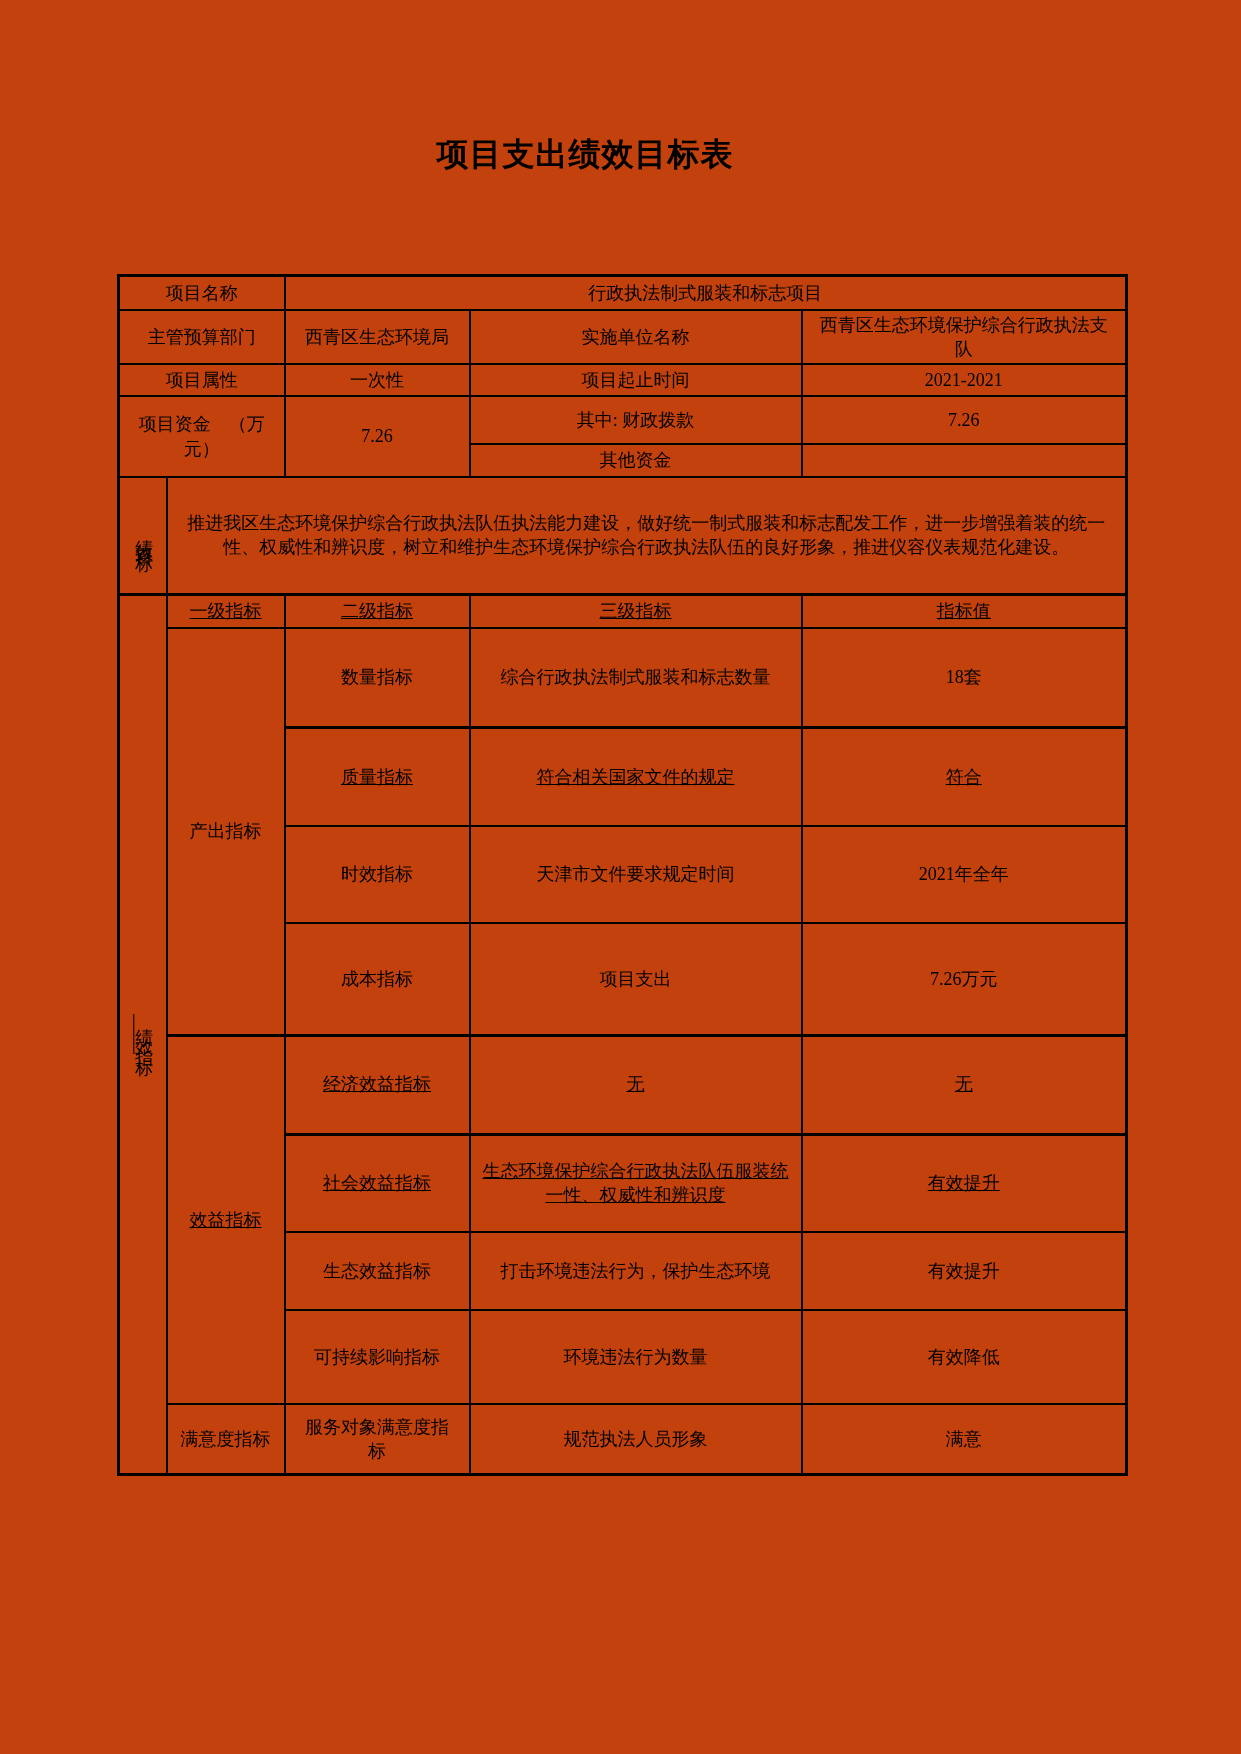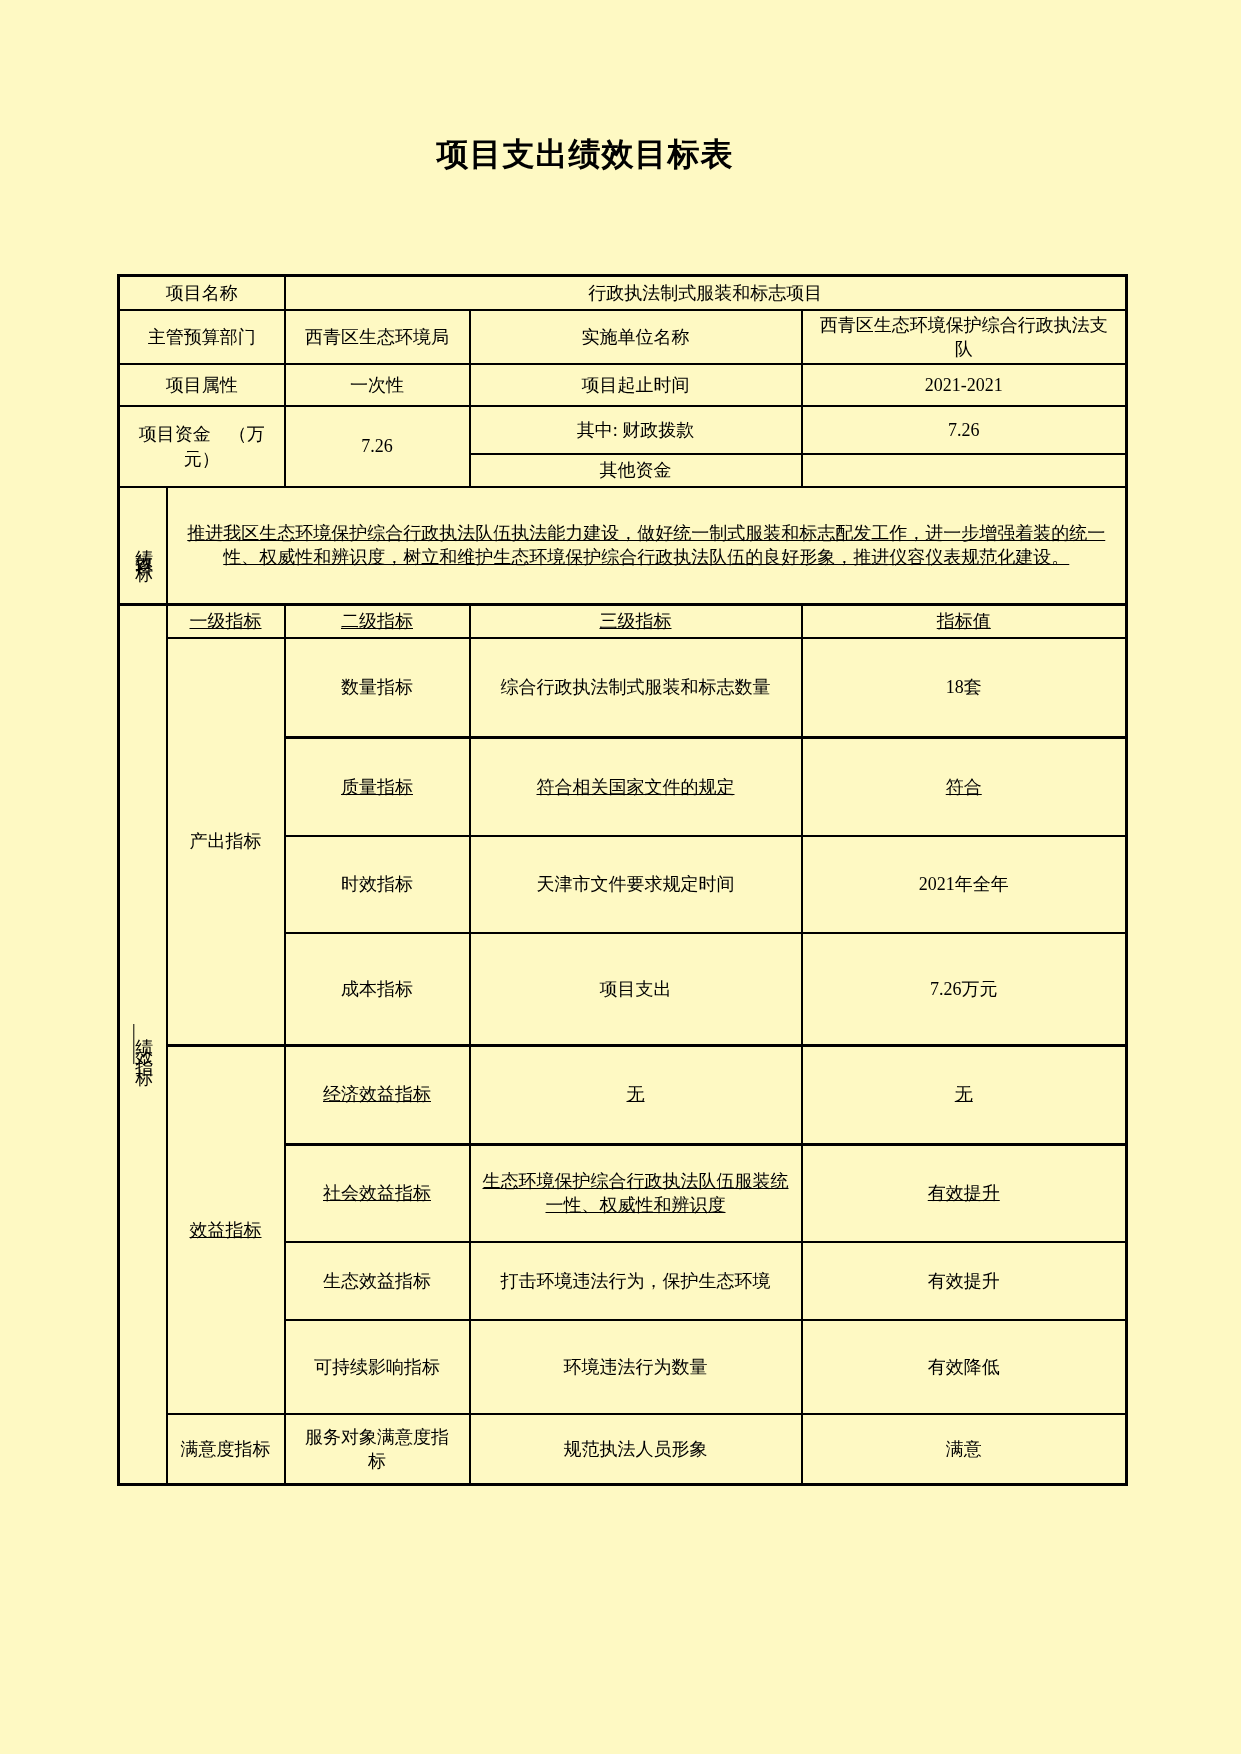"项目支出绩效目标表" .page { background: #fef9c3 -> #c2410c }
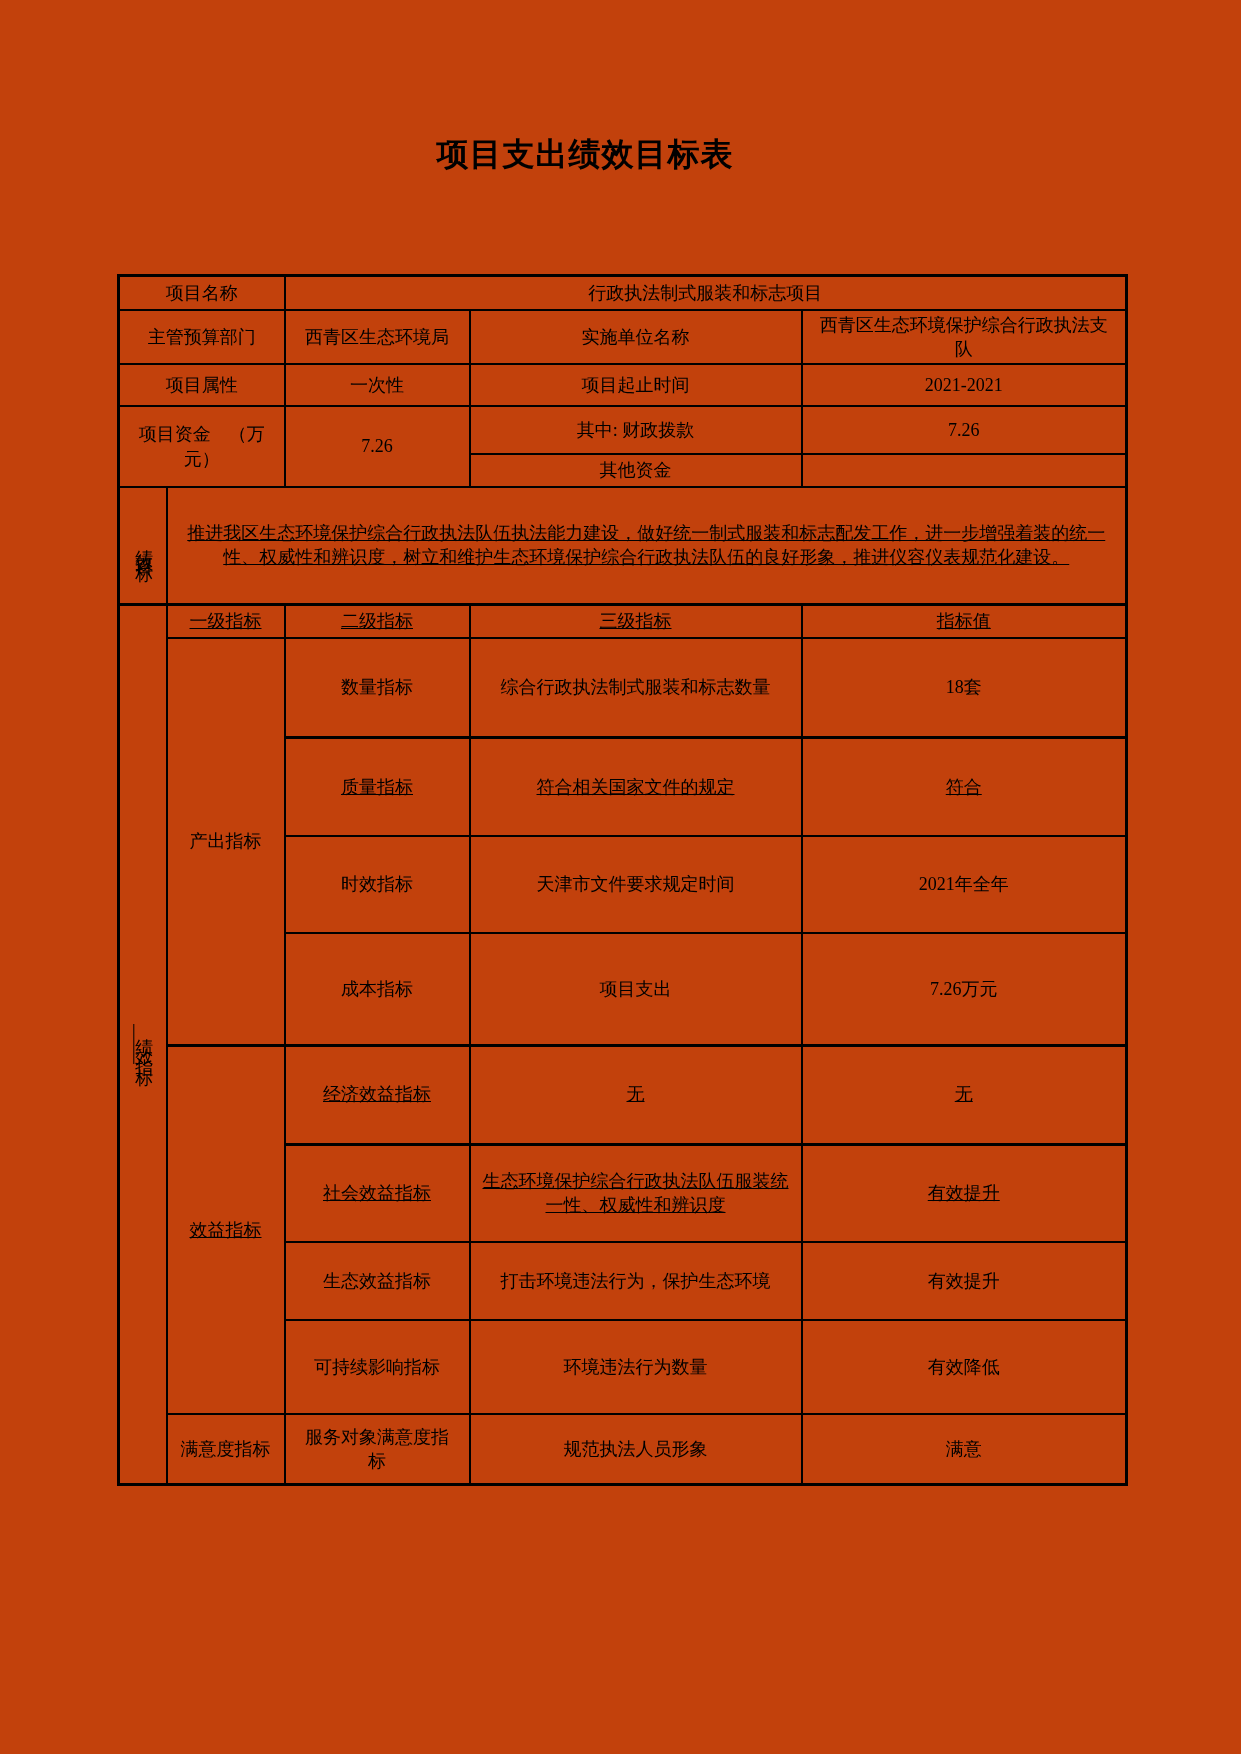"项目属性" tr { height: 42px -> 32px }
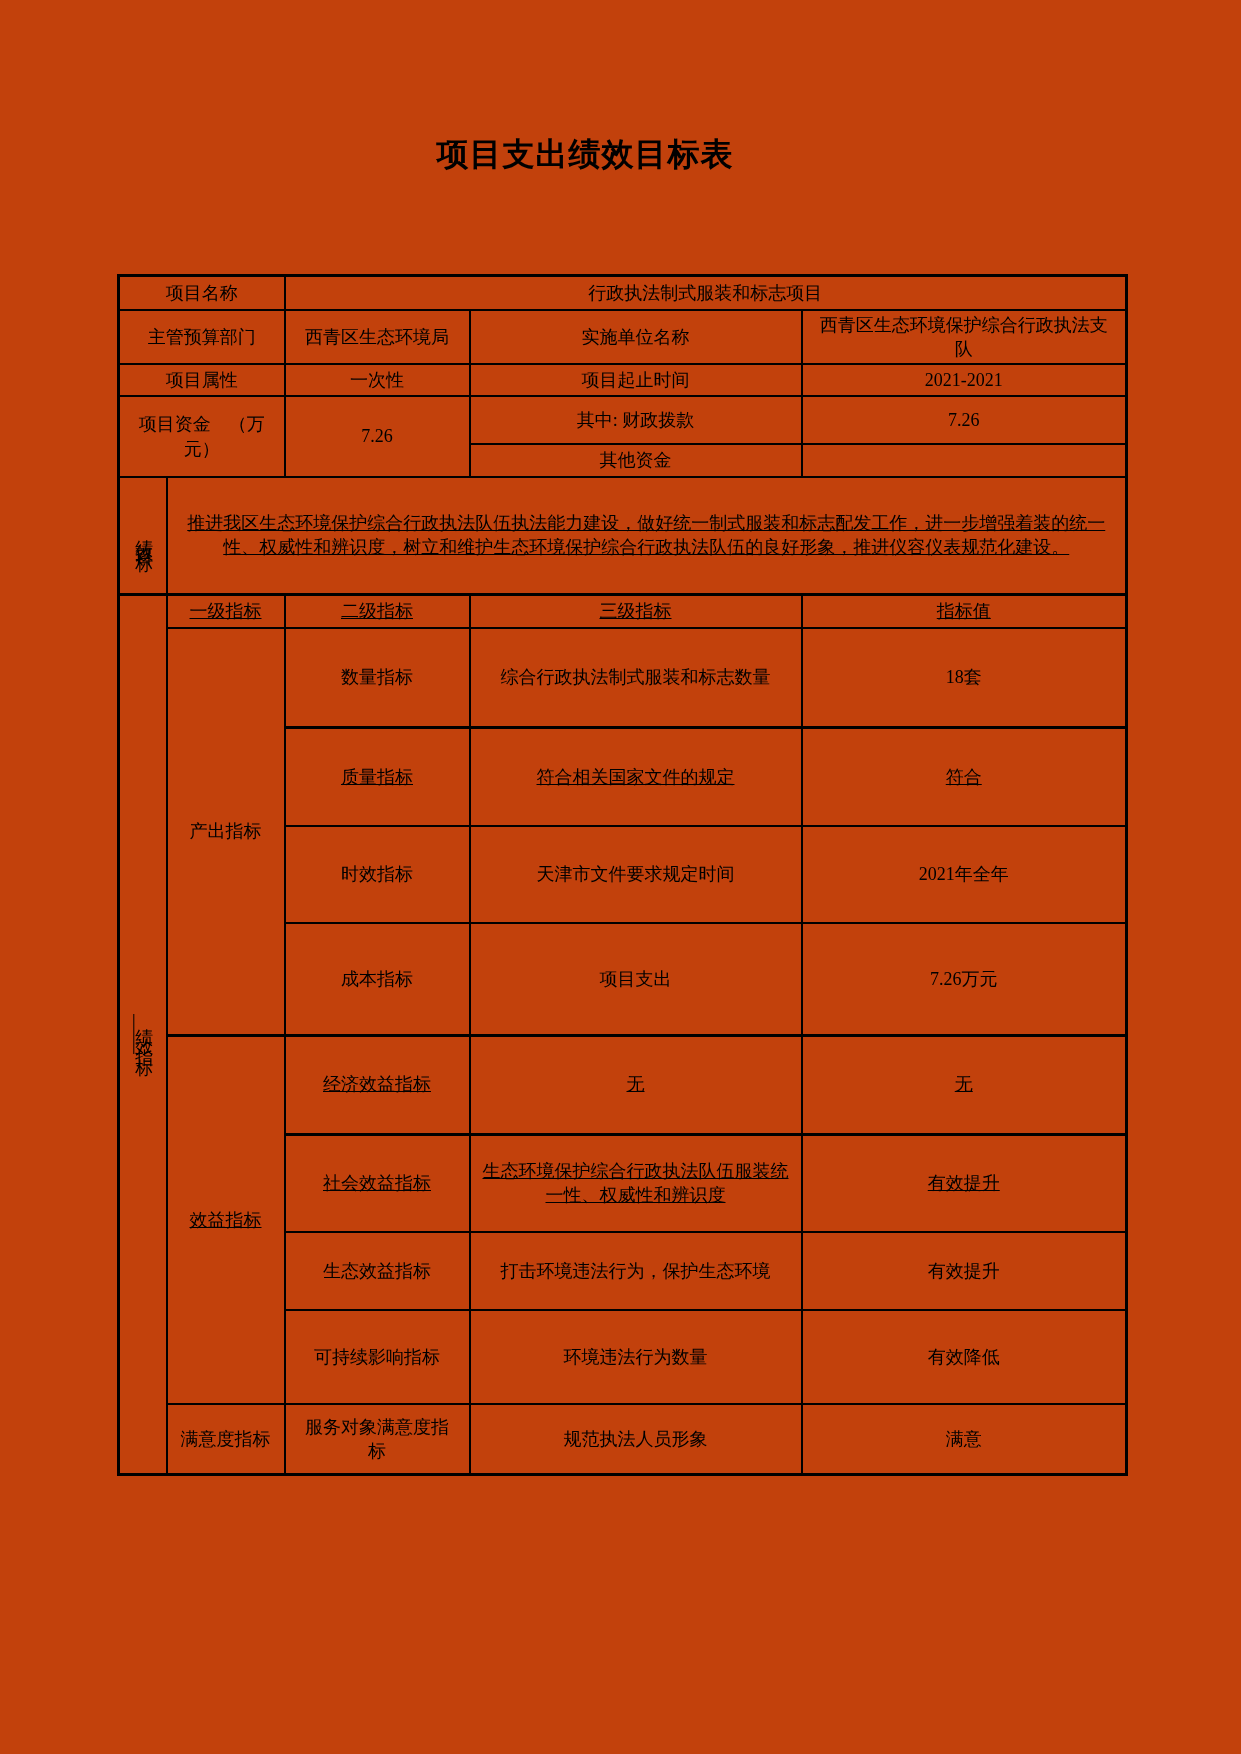"推进我区生态环境保护综合行政执法队伍执法能力建设，做好统一制式服装和标志配发工作" td.para { text-decoration: underline -> none }
